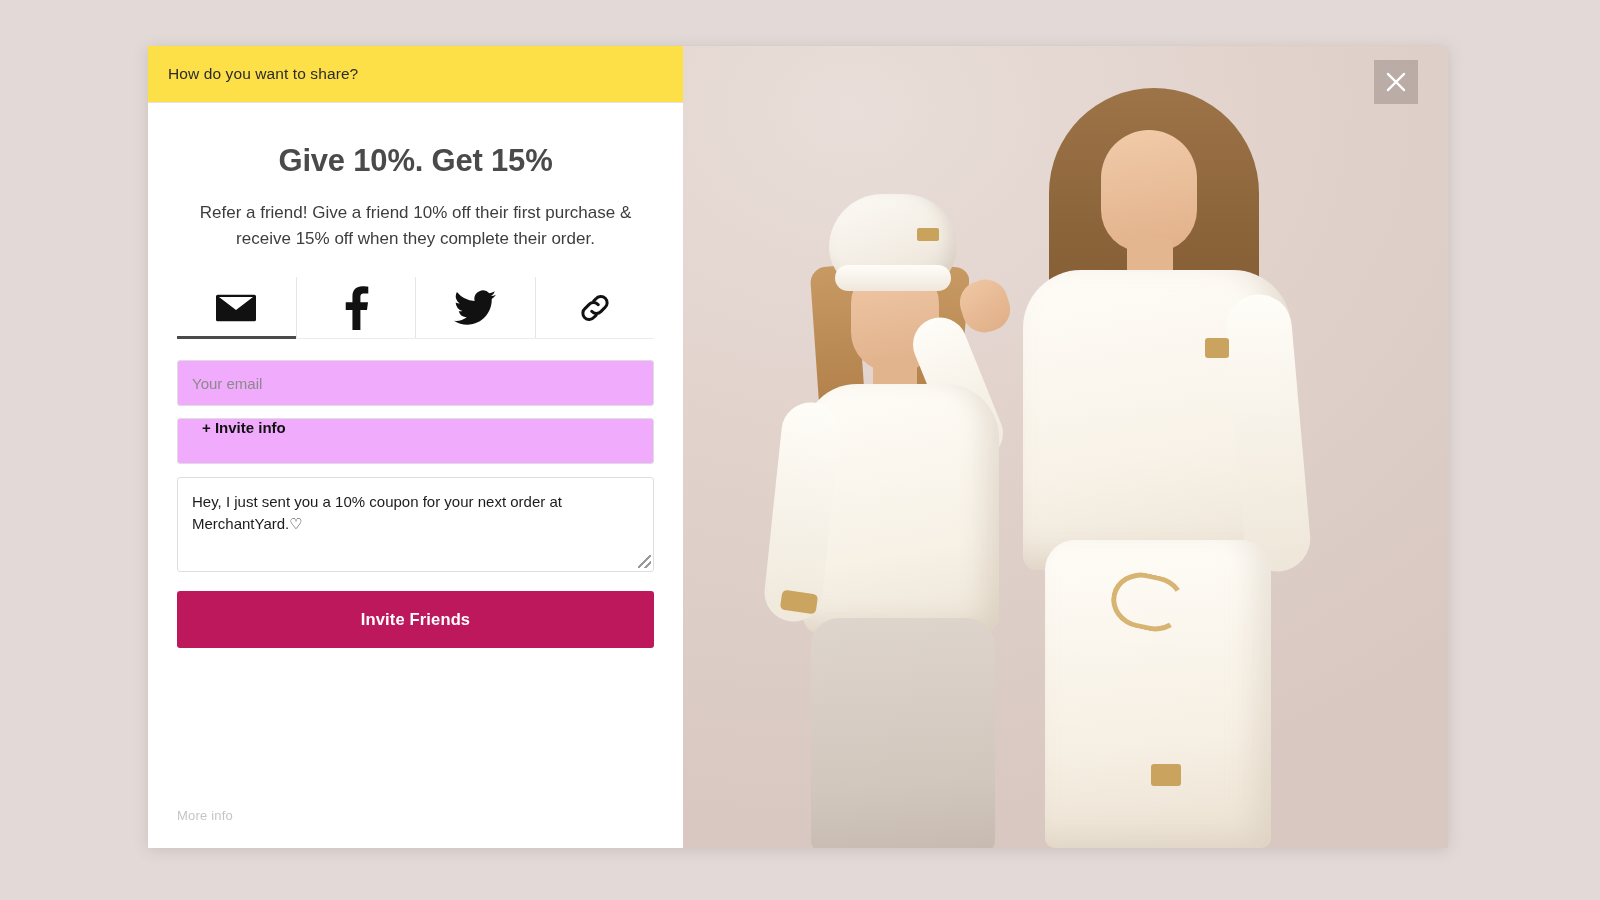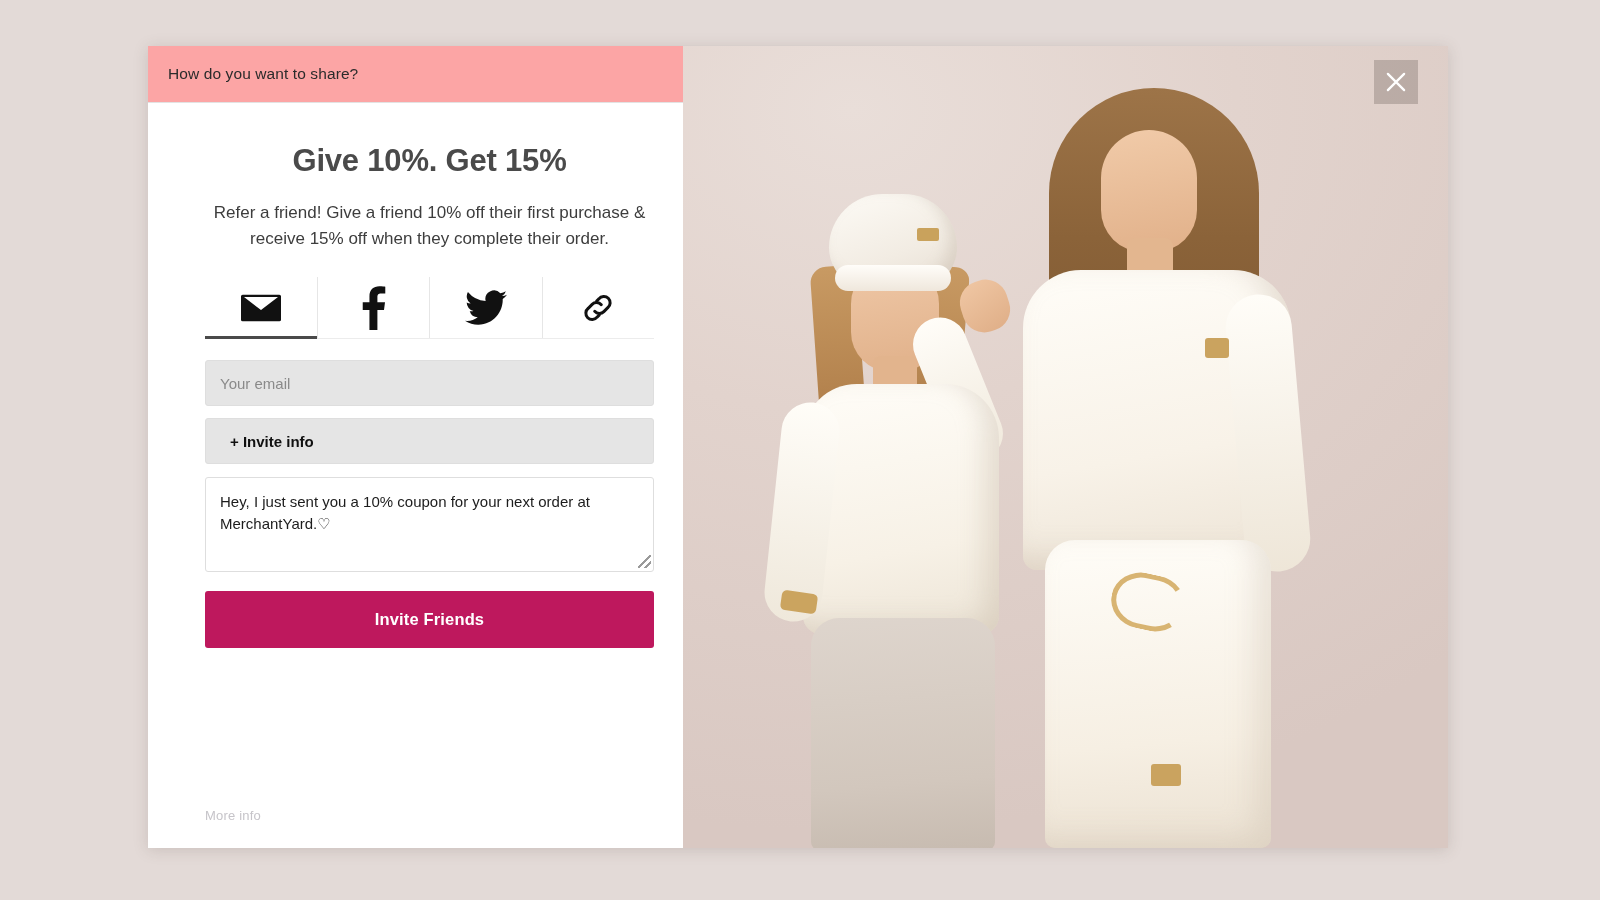"How do you want to" #modal-header { background: #fca5a5 -> #fde047 }
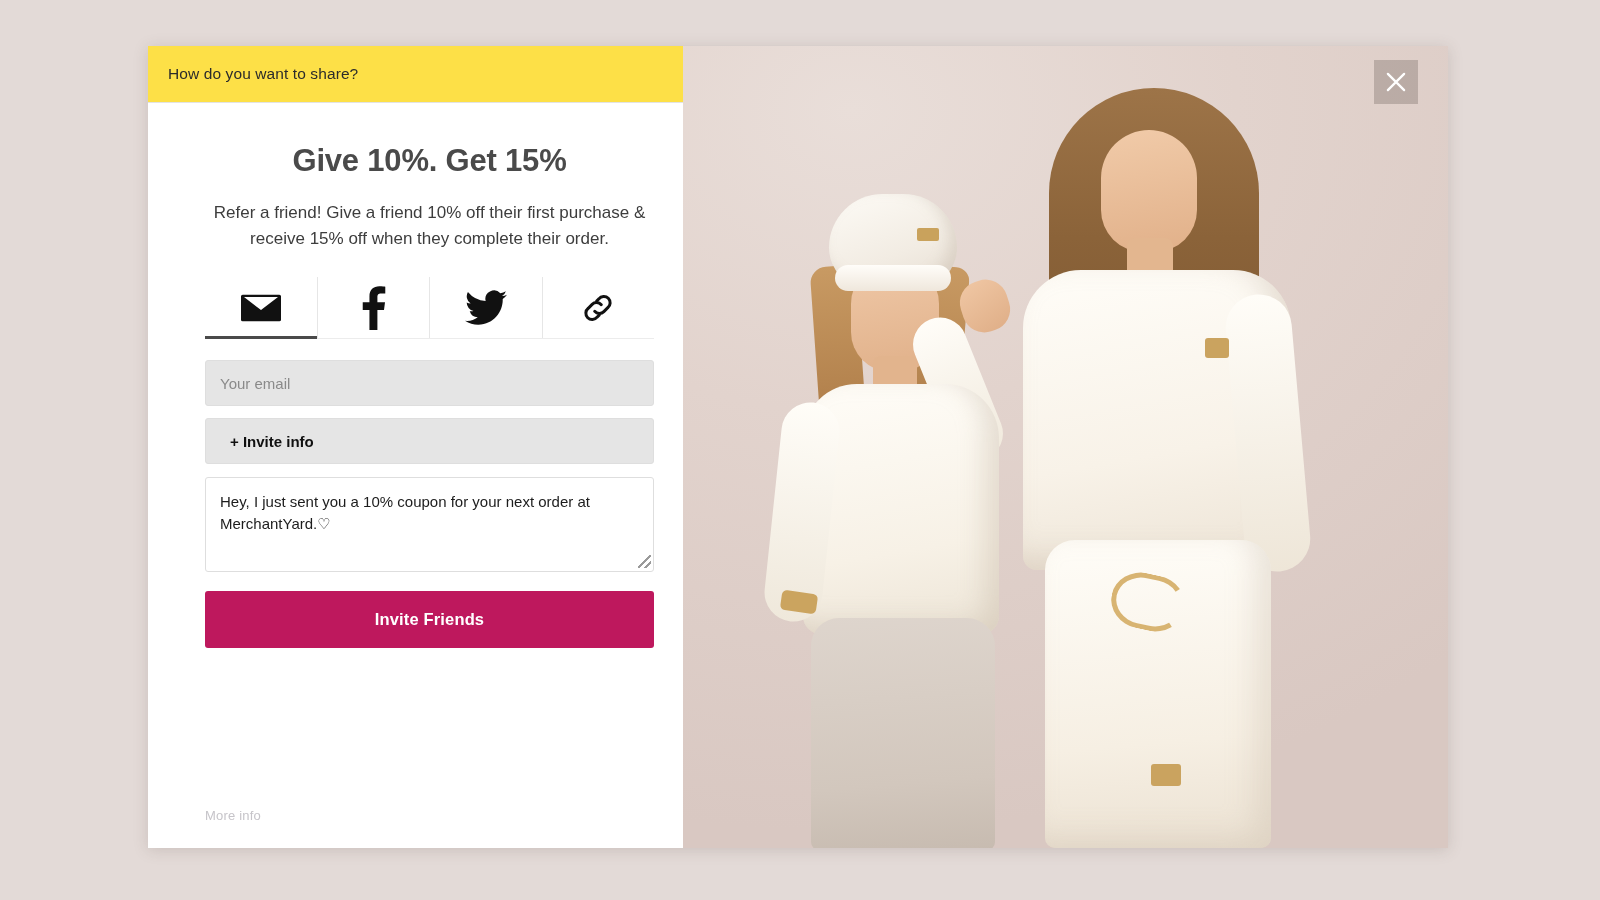"Give 10%. Get 15%" #left-body { margin-left: 28px -> none }
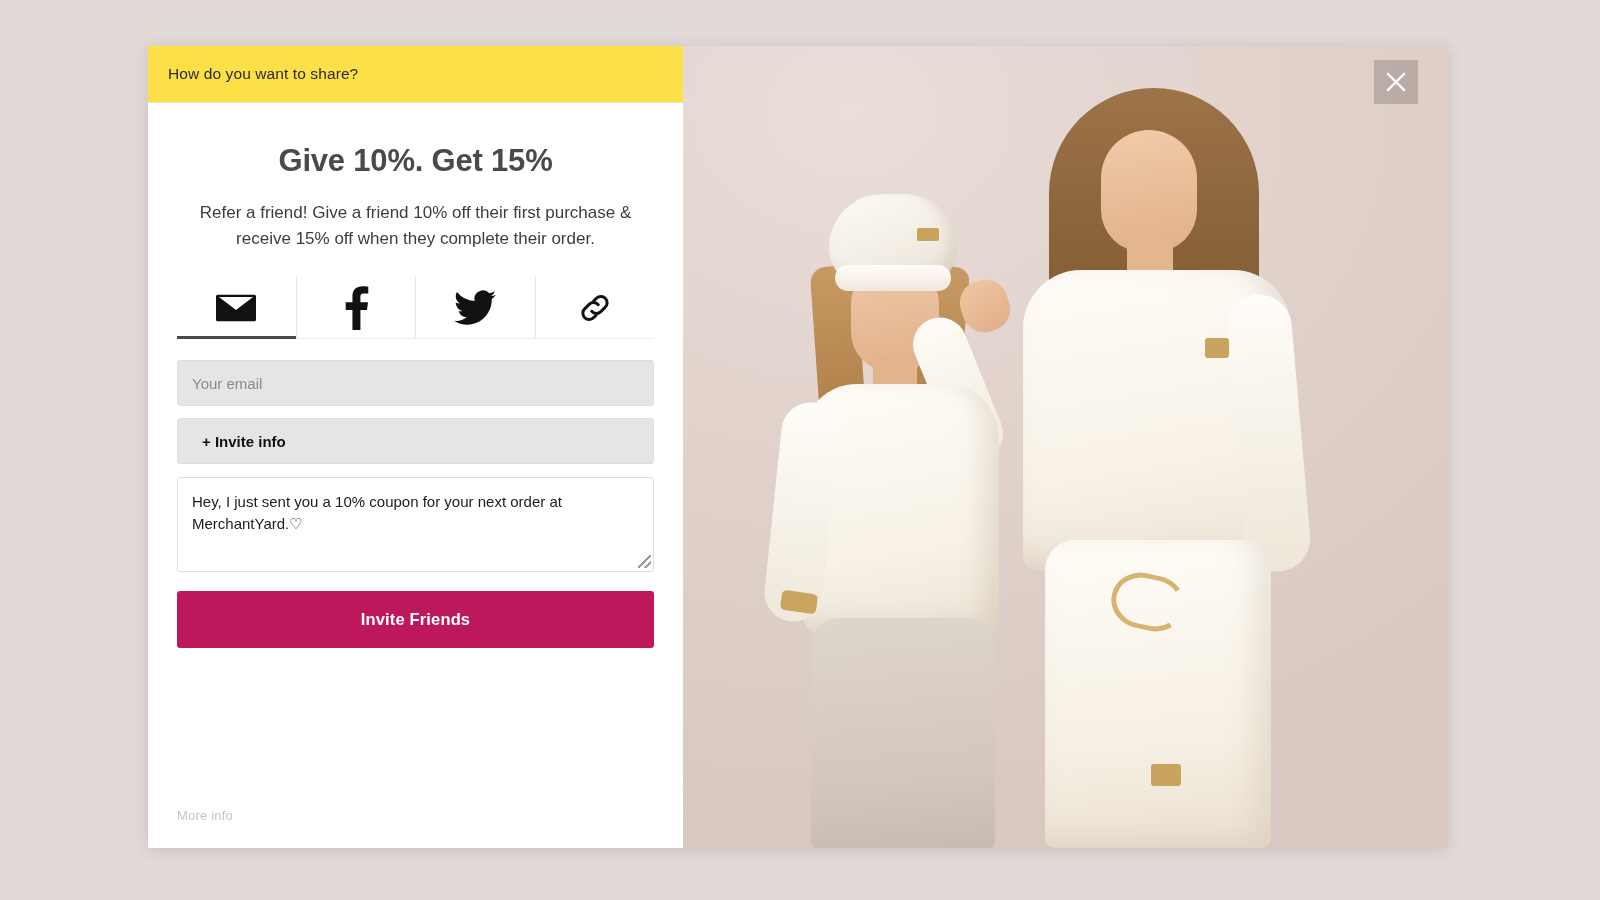"Your email" .field { align-items: center -> none; background: #e5e5e5 -> #f0abfc }
